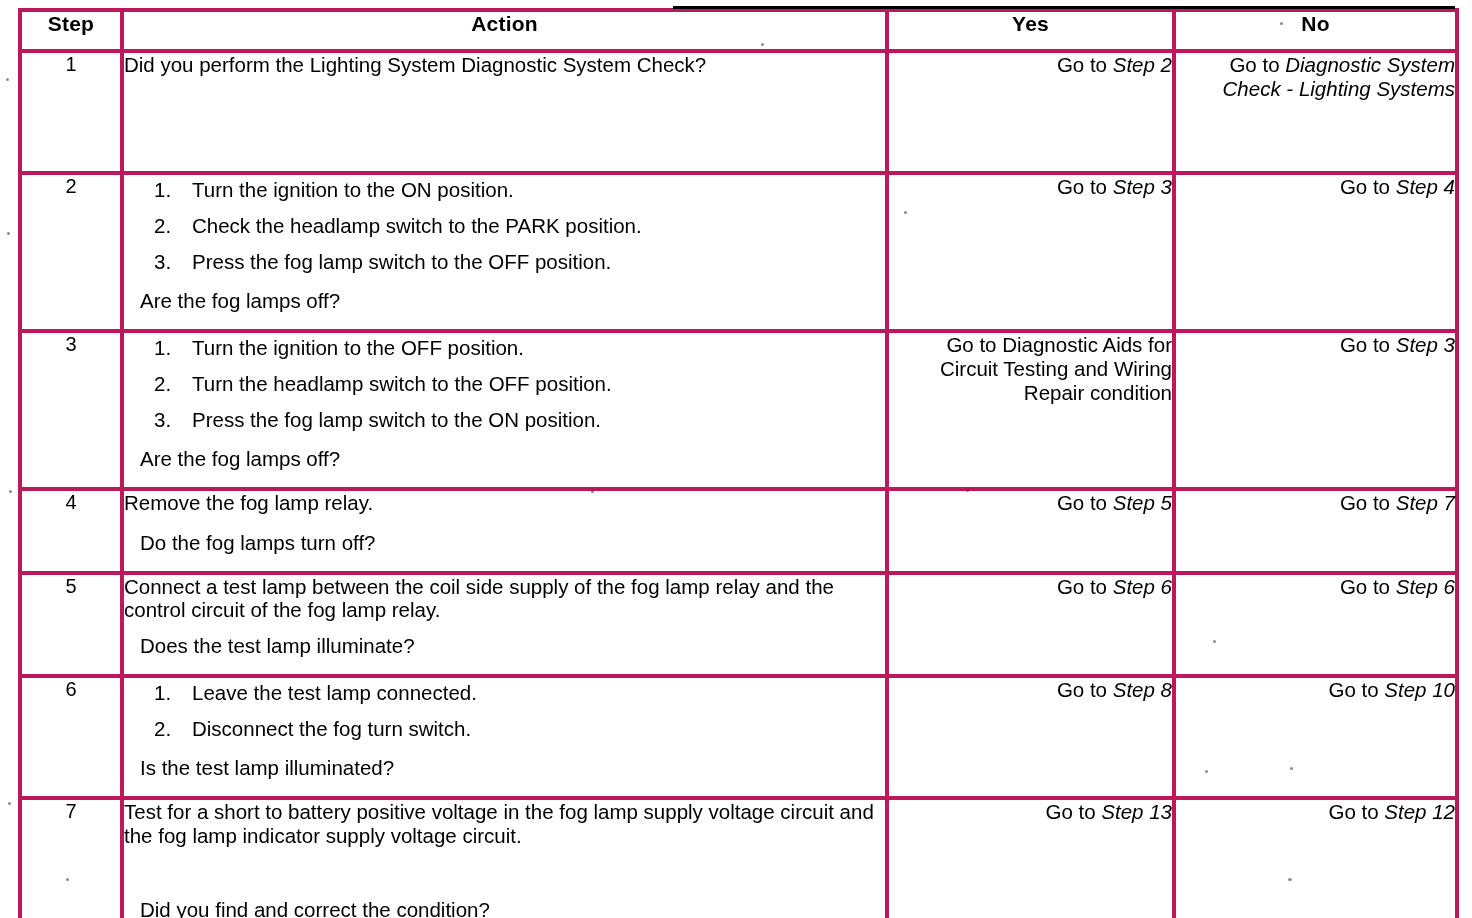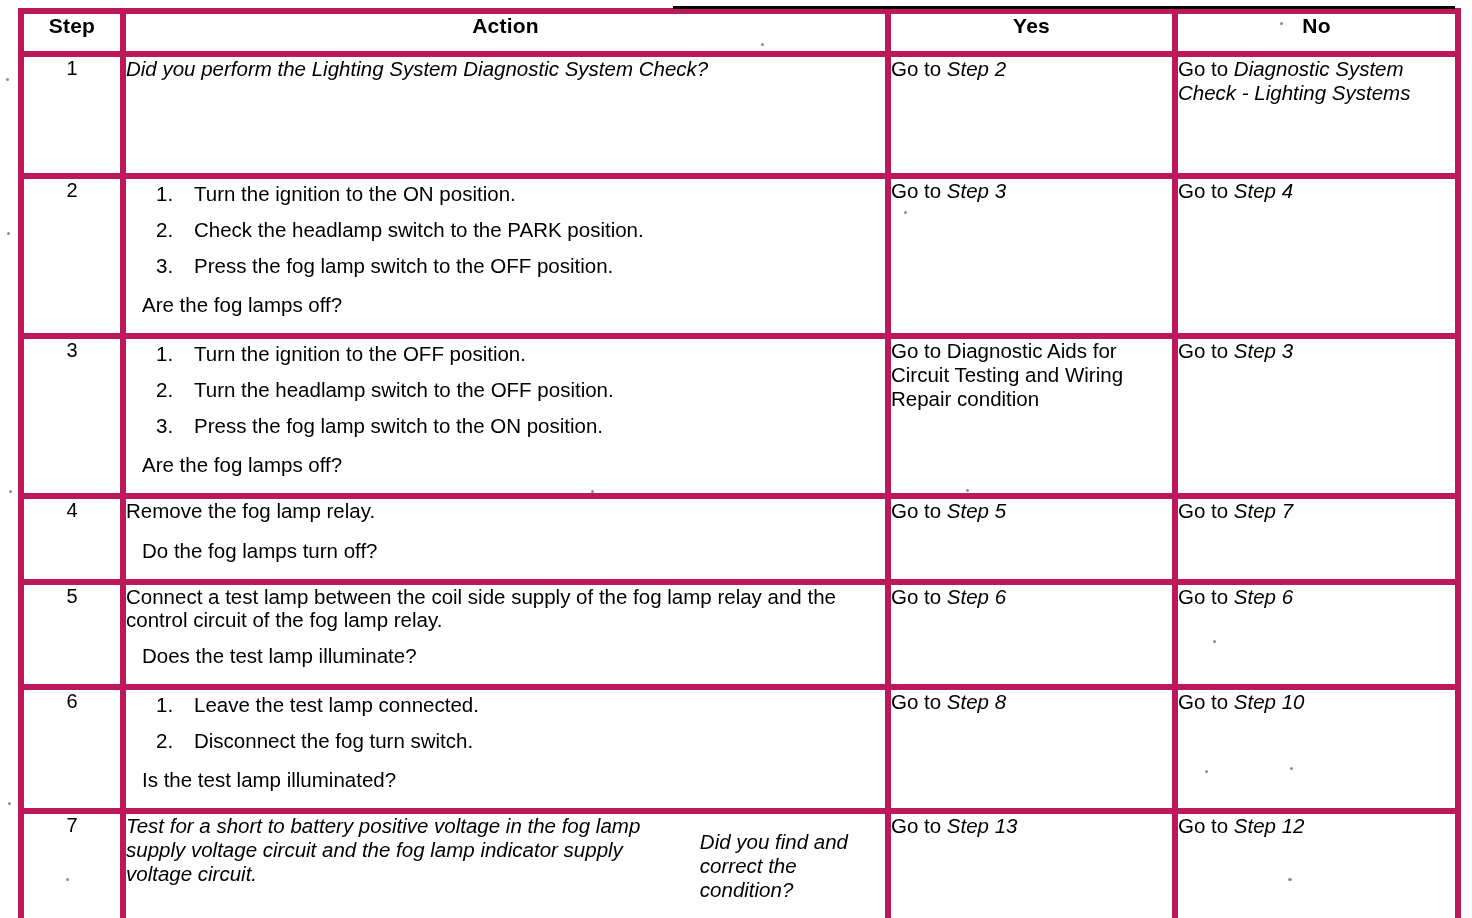"Step" table.diag td, table.diag th { border: 6px solid #be185d -> 4px solid #be185d }
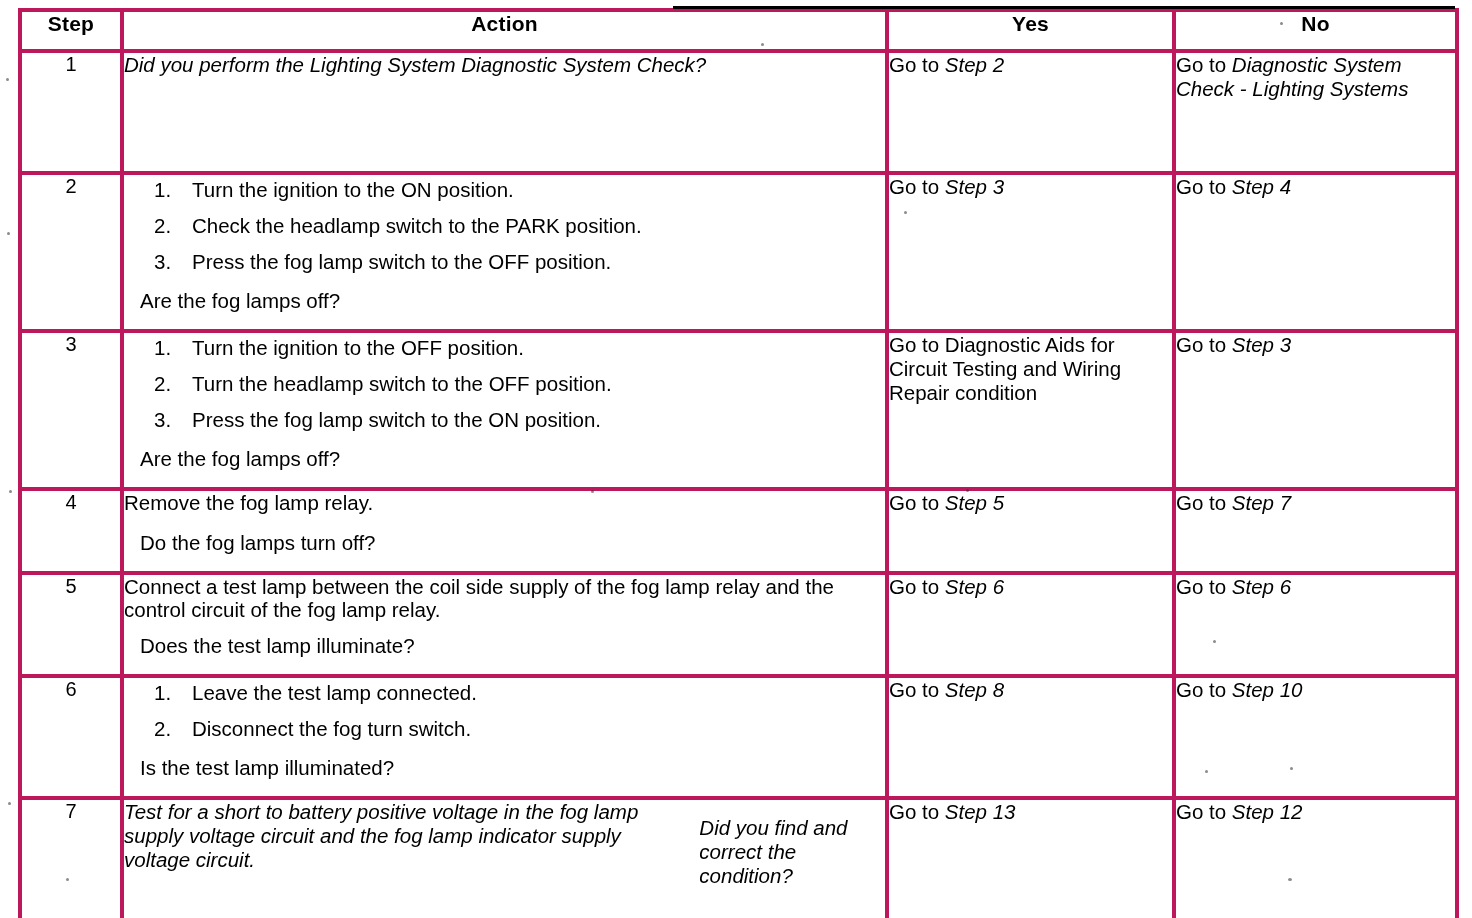"Did you perform the Lighting" .cellbox { flex-direction: row -> column; font-style: italic -> none }
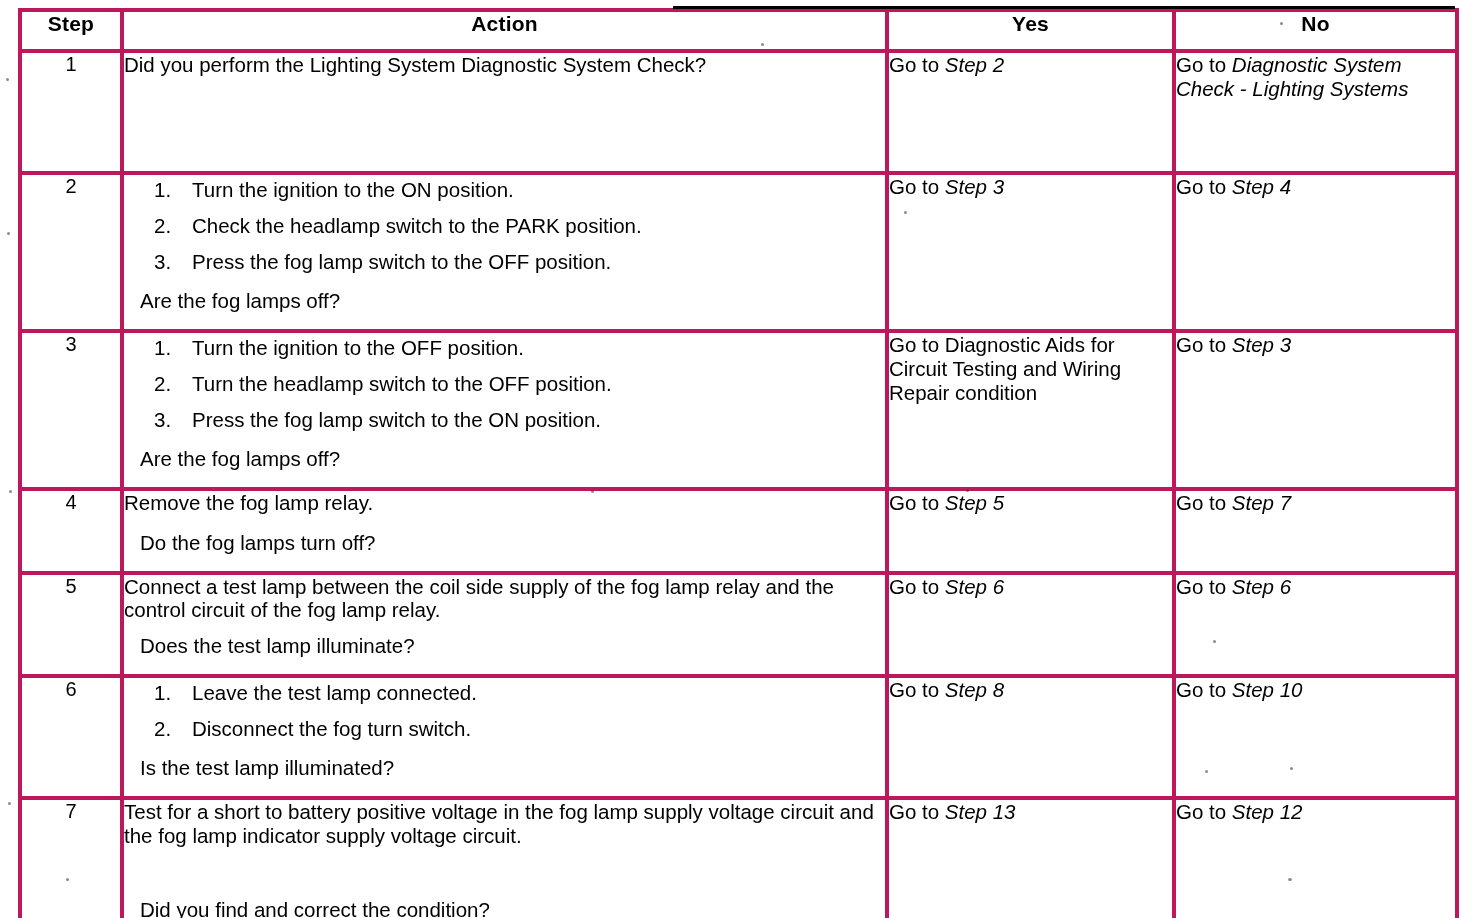"Go to Step 2" td.result-cell { text-align: left -> right }
